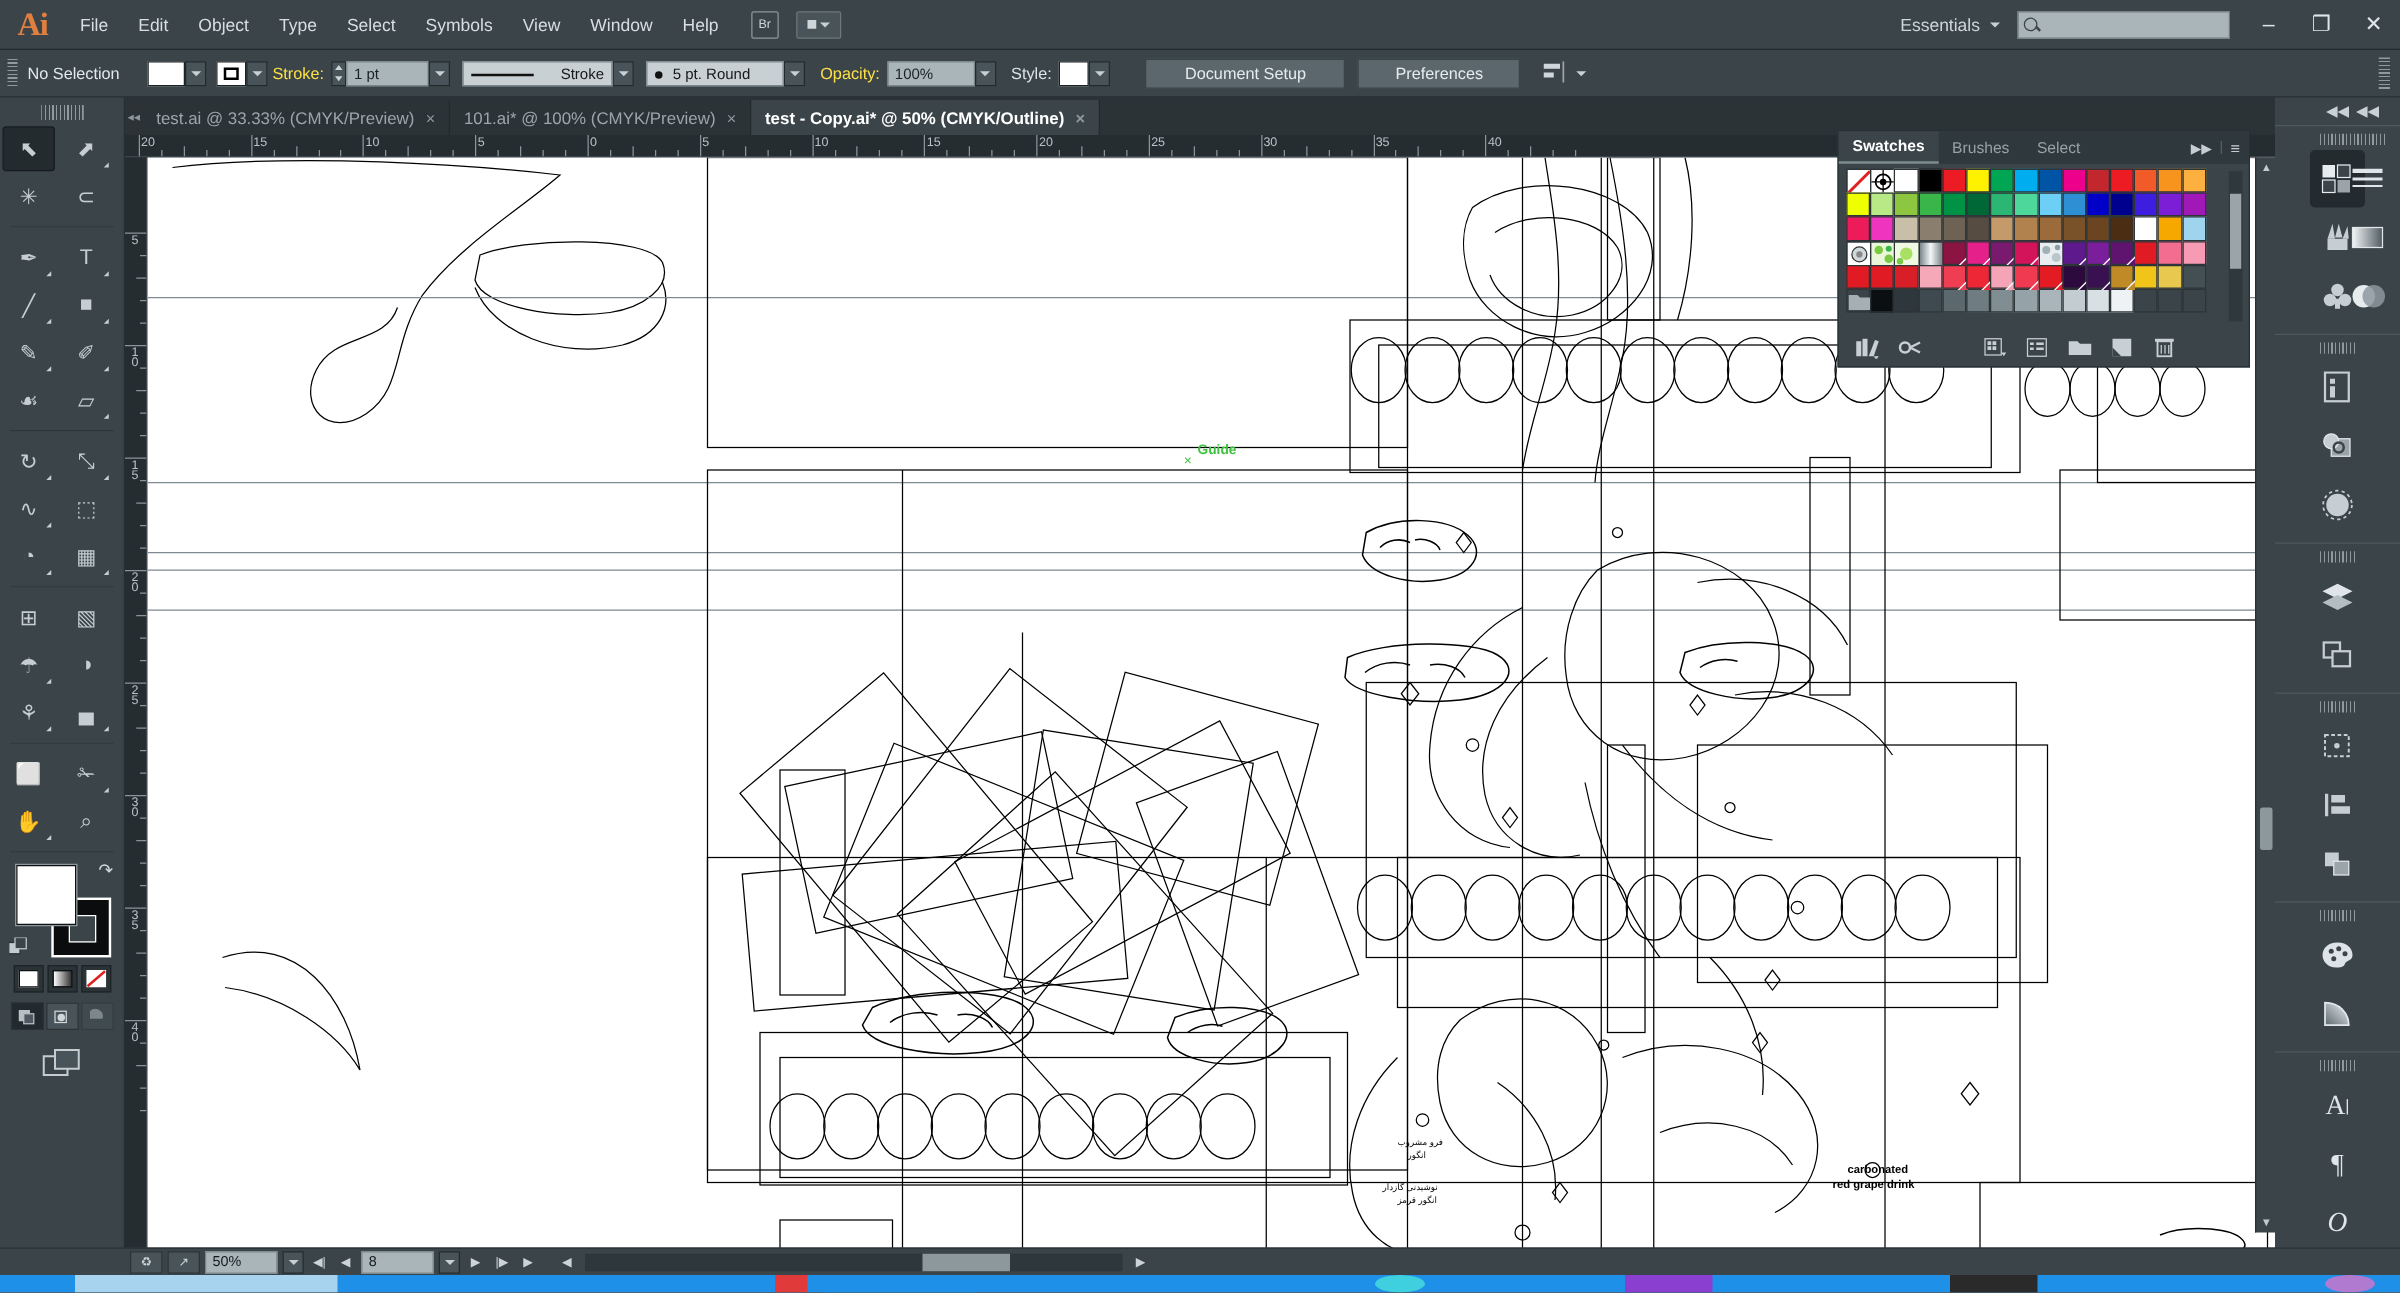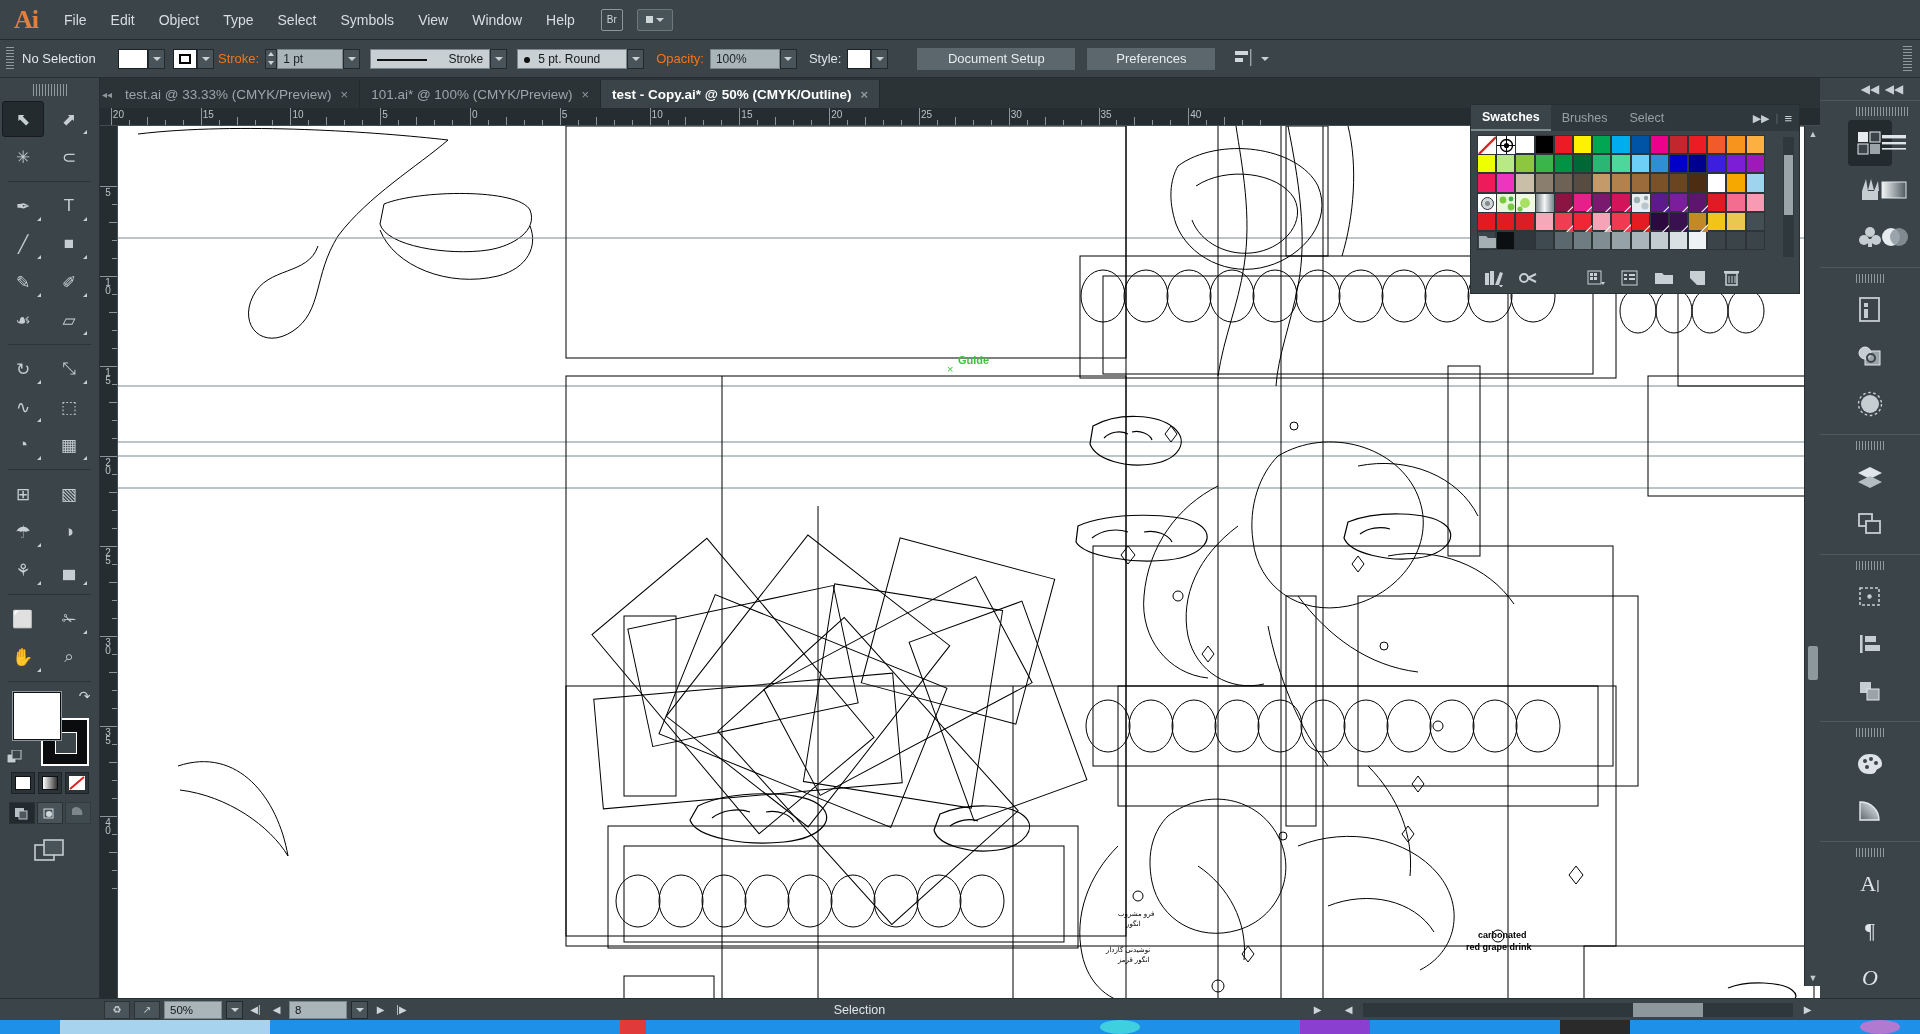"Essentials" div { html: none -> <div> <span>Essentials</span> <span></span> <div> <div></div> </div> <div>–</div> <div>❐</div> <div>✕</div> </div> }
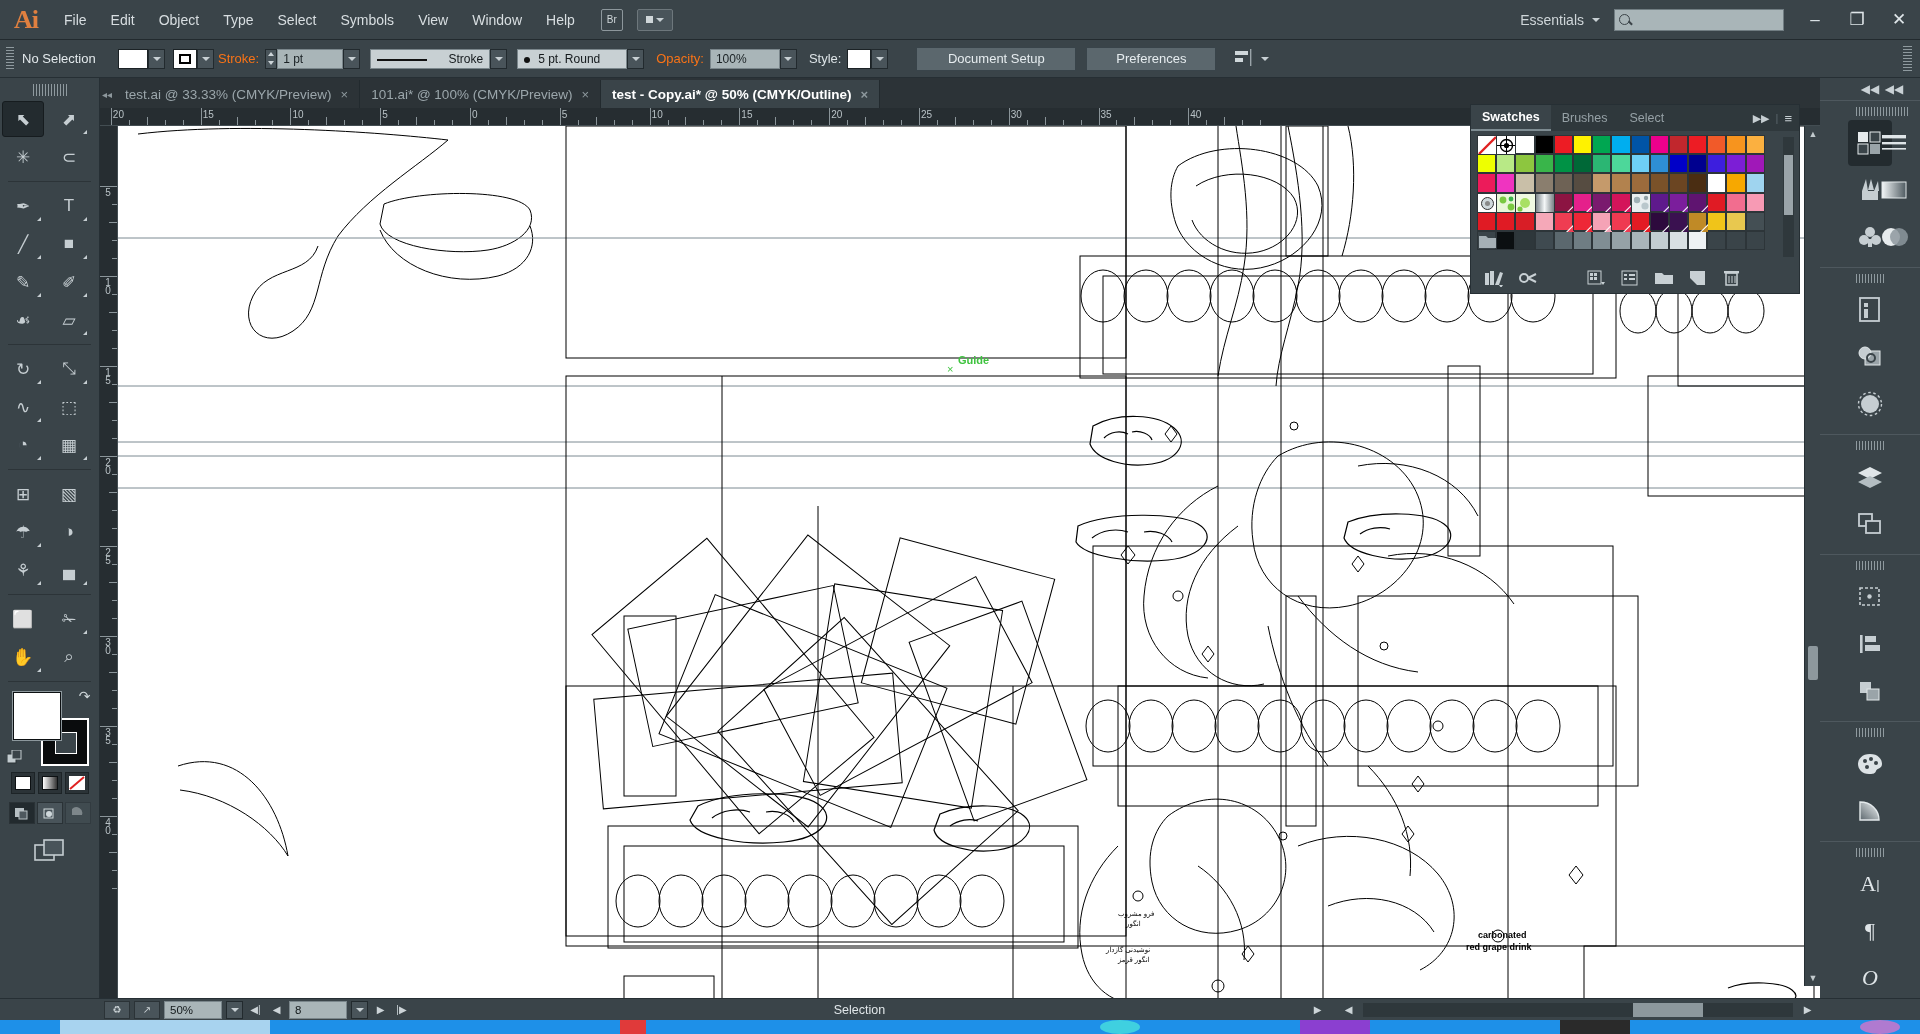"Stroke:" .lbl-orange { color: #f97316 -> #fde047 }
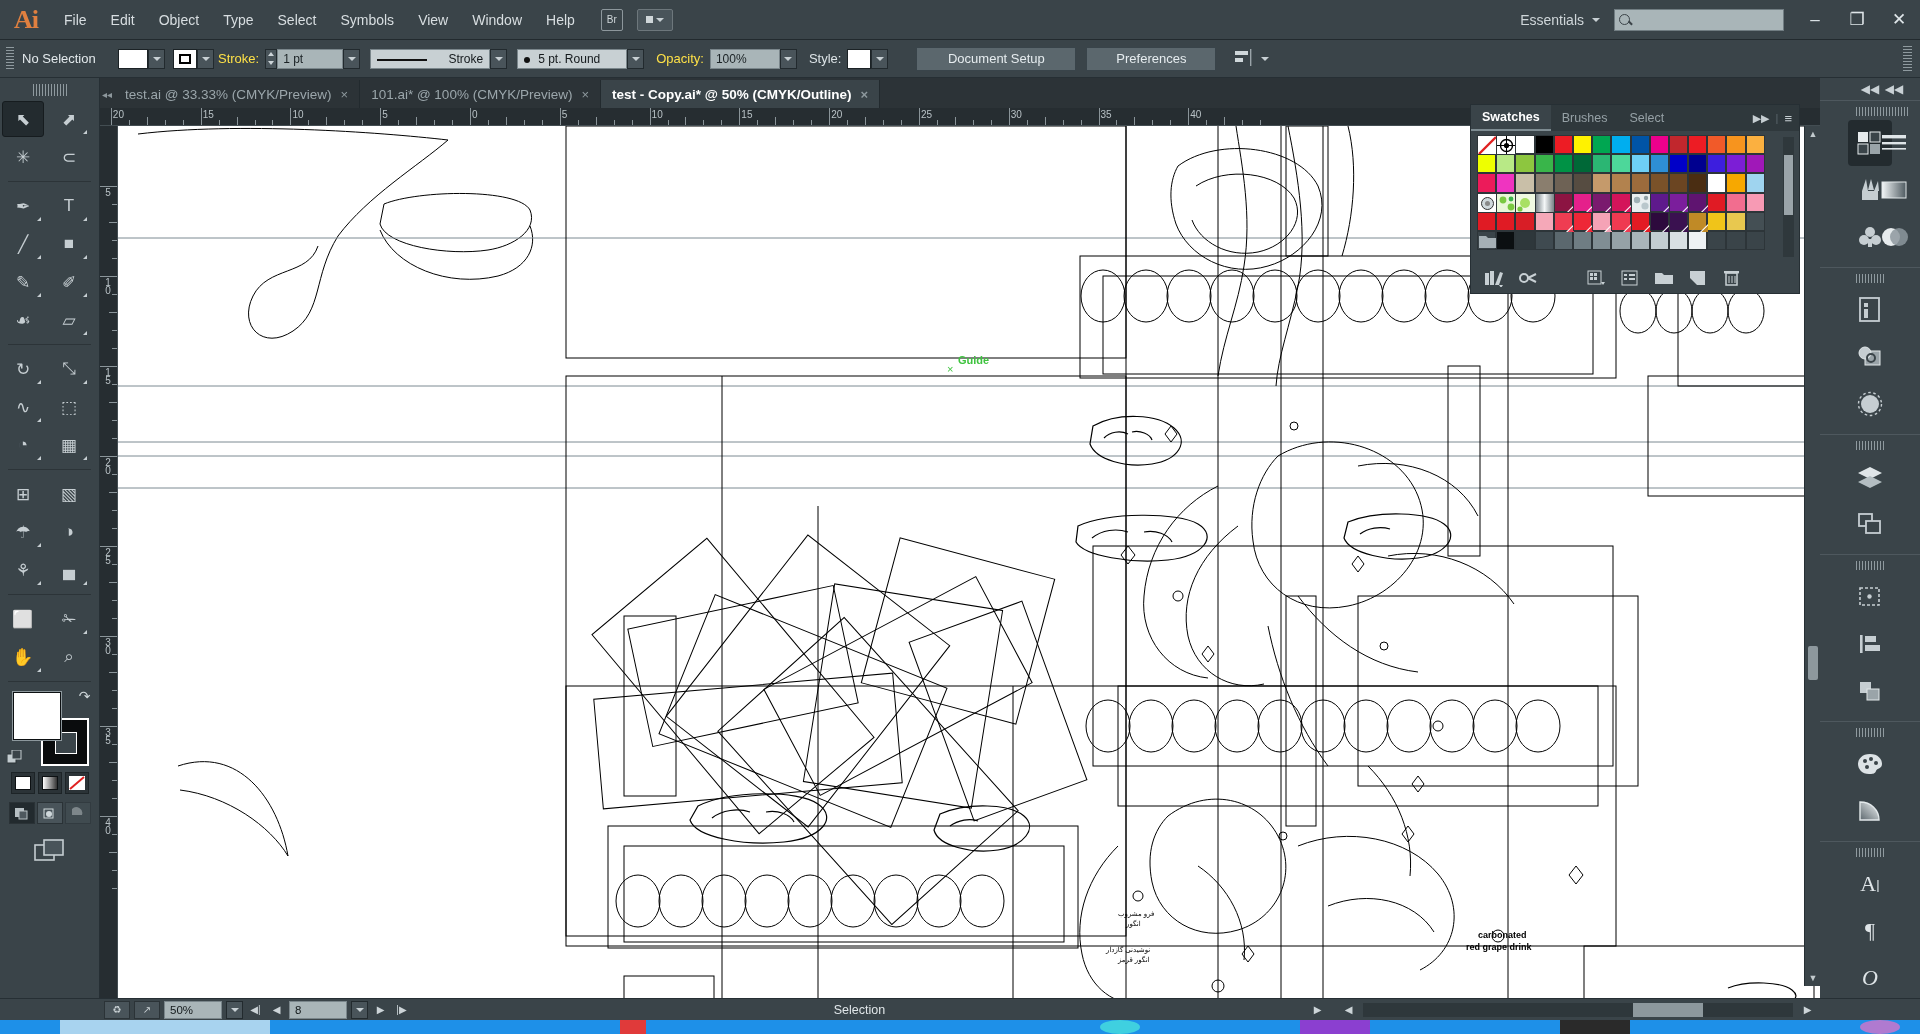"Selection" div { html: <div>Selection</div> -> none }
